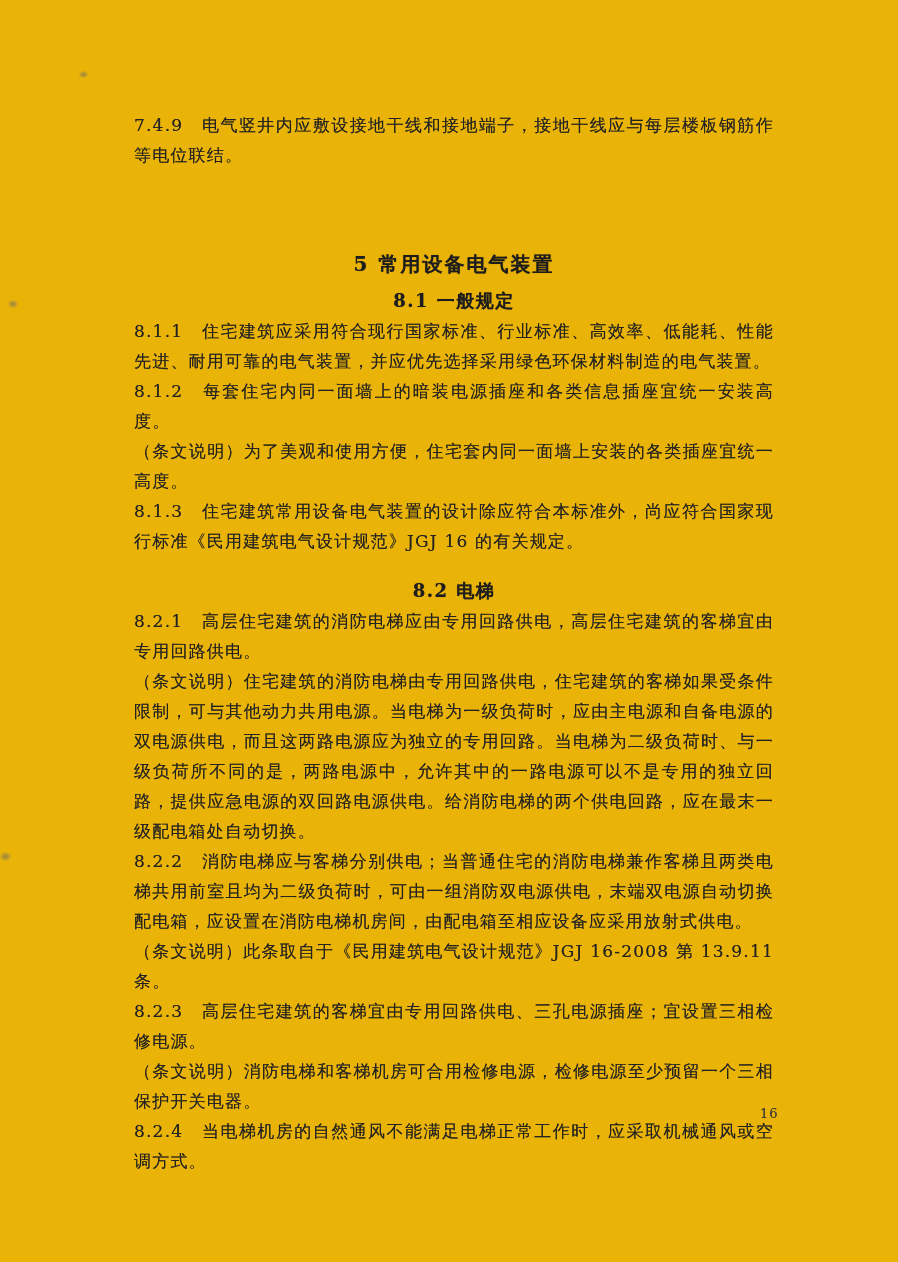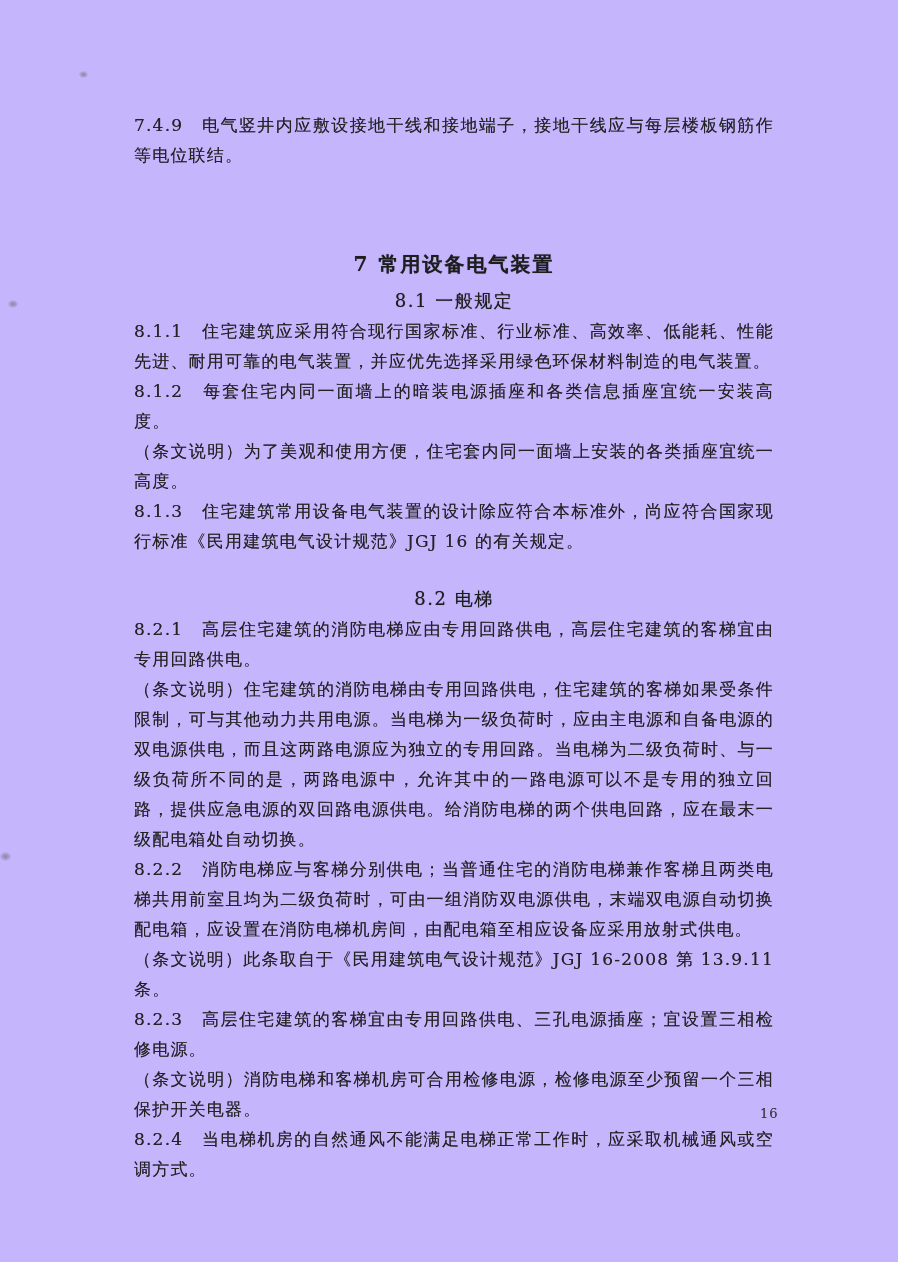"7.4.9" .scan-page { background: #c4b5fd -> #eab308 }
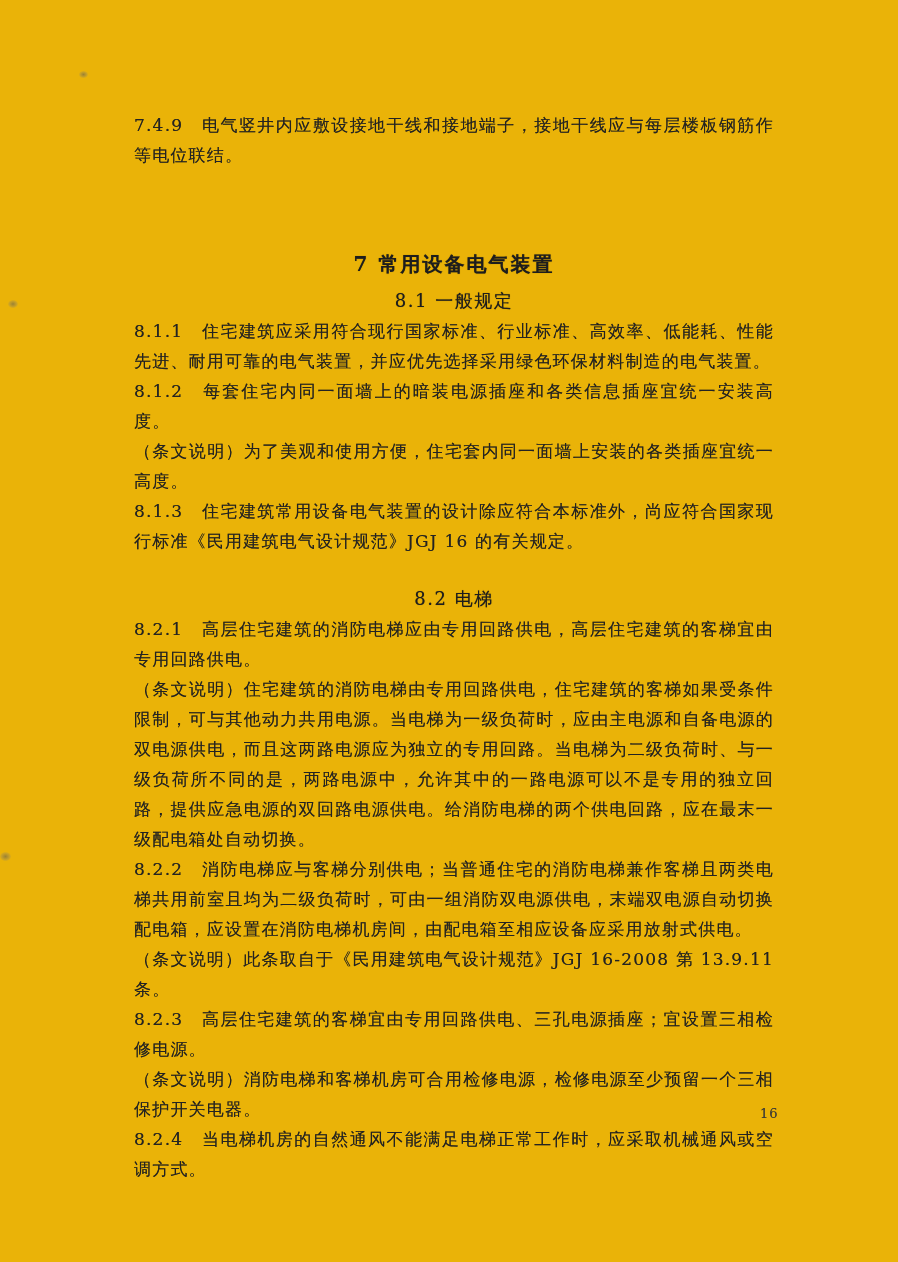"7 常用设备电气装置" h1.chapter-title { text: 7 -> 5 }
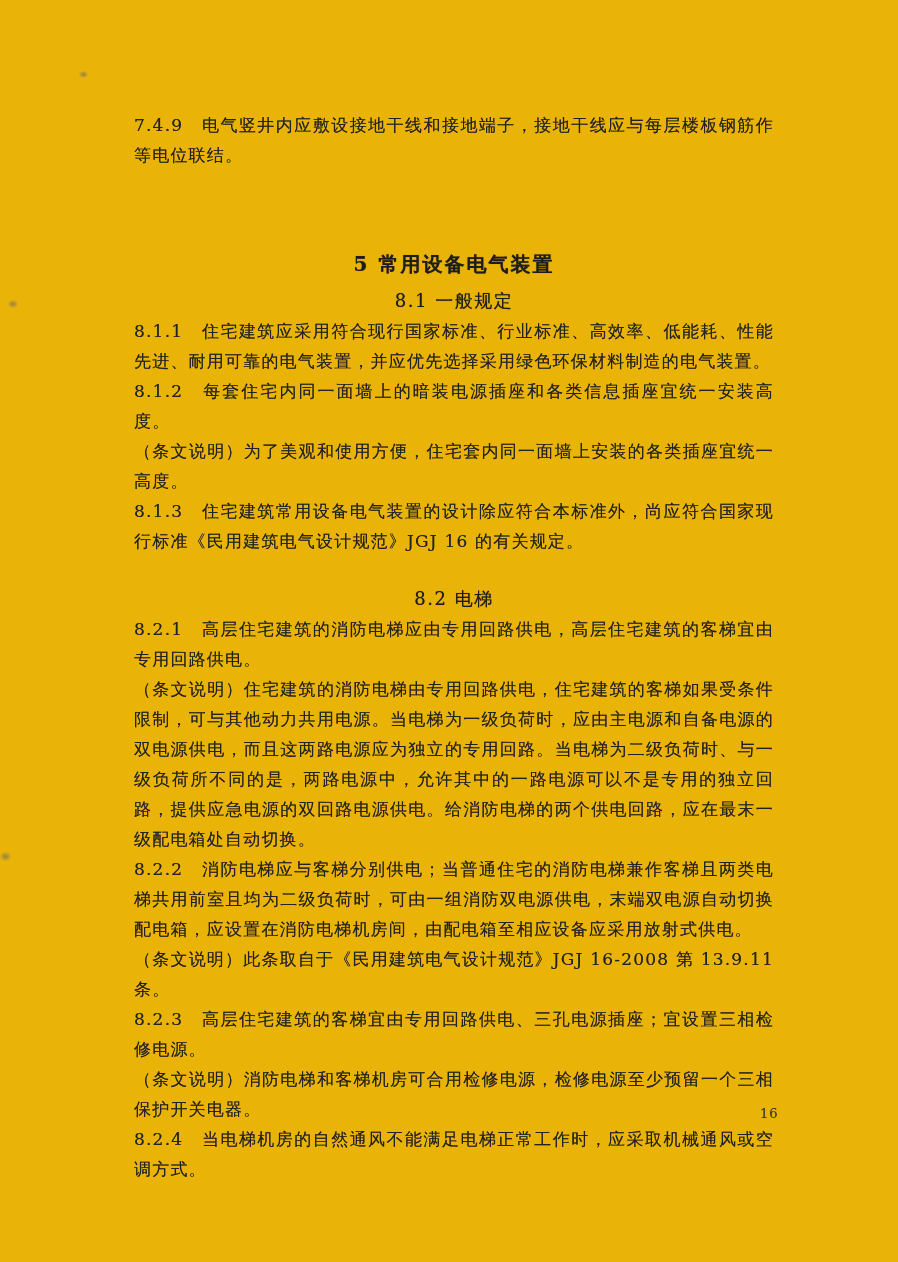"8.1 一般规定" .section-title { font-weight: normal -> bold }
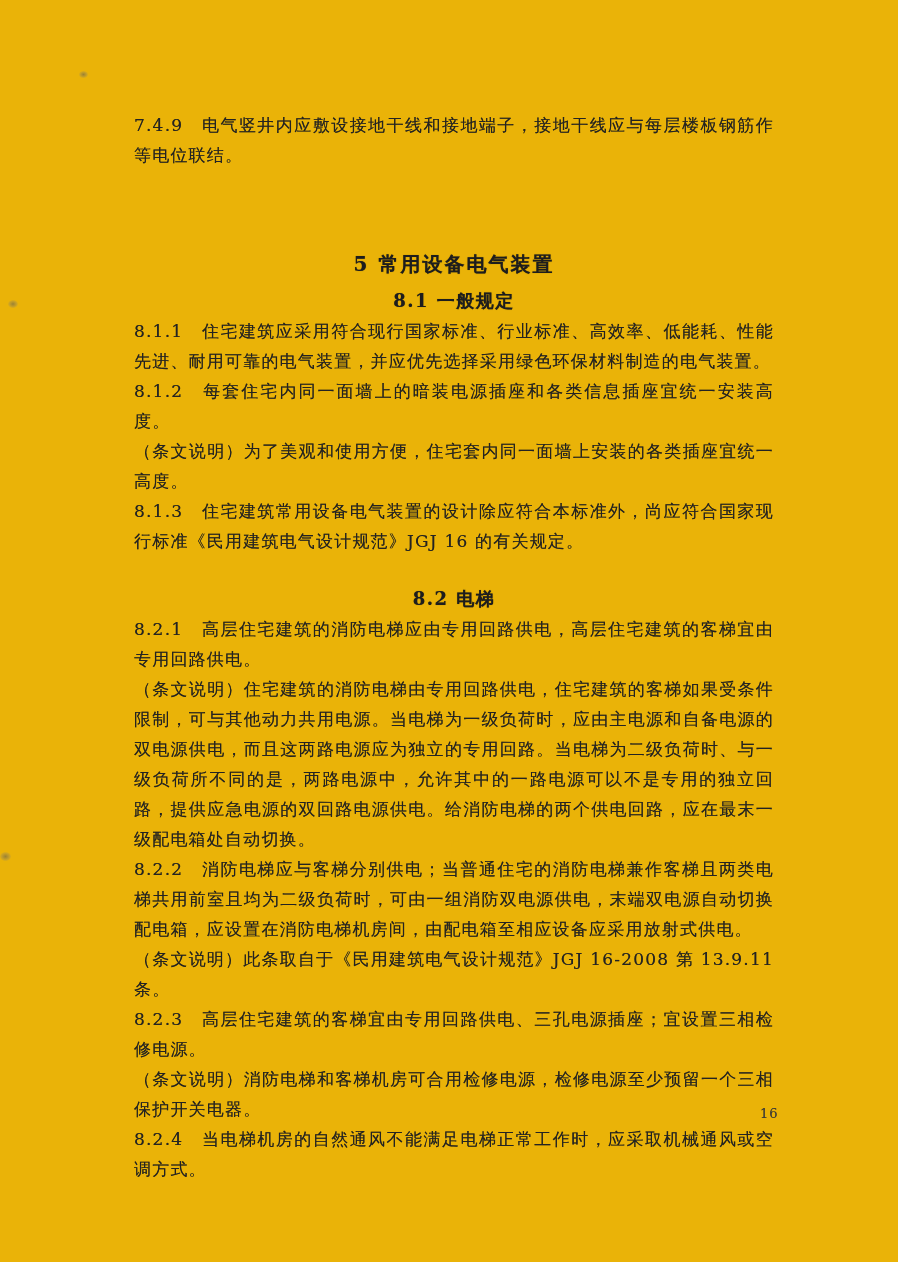"8.2 电梯" .section-title.gap-above { margin-top: 28px -> 20px }
